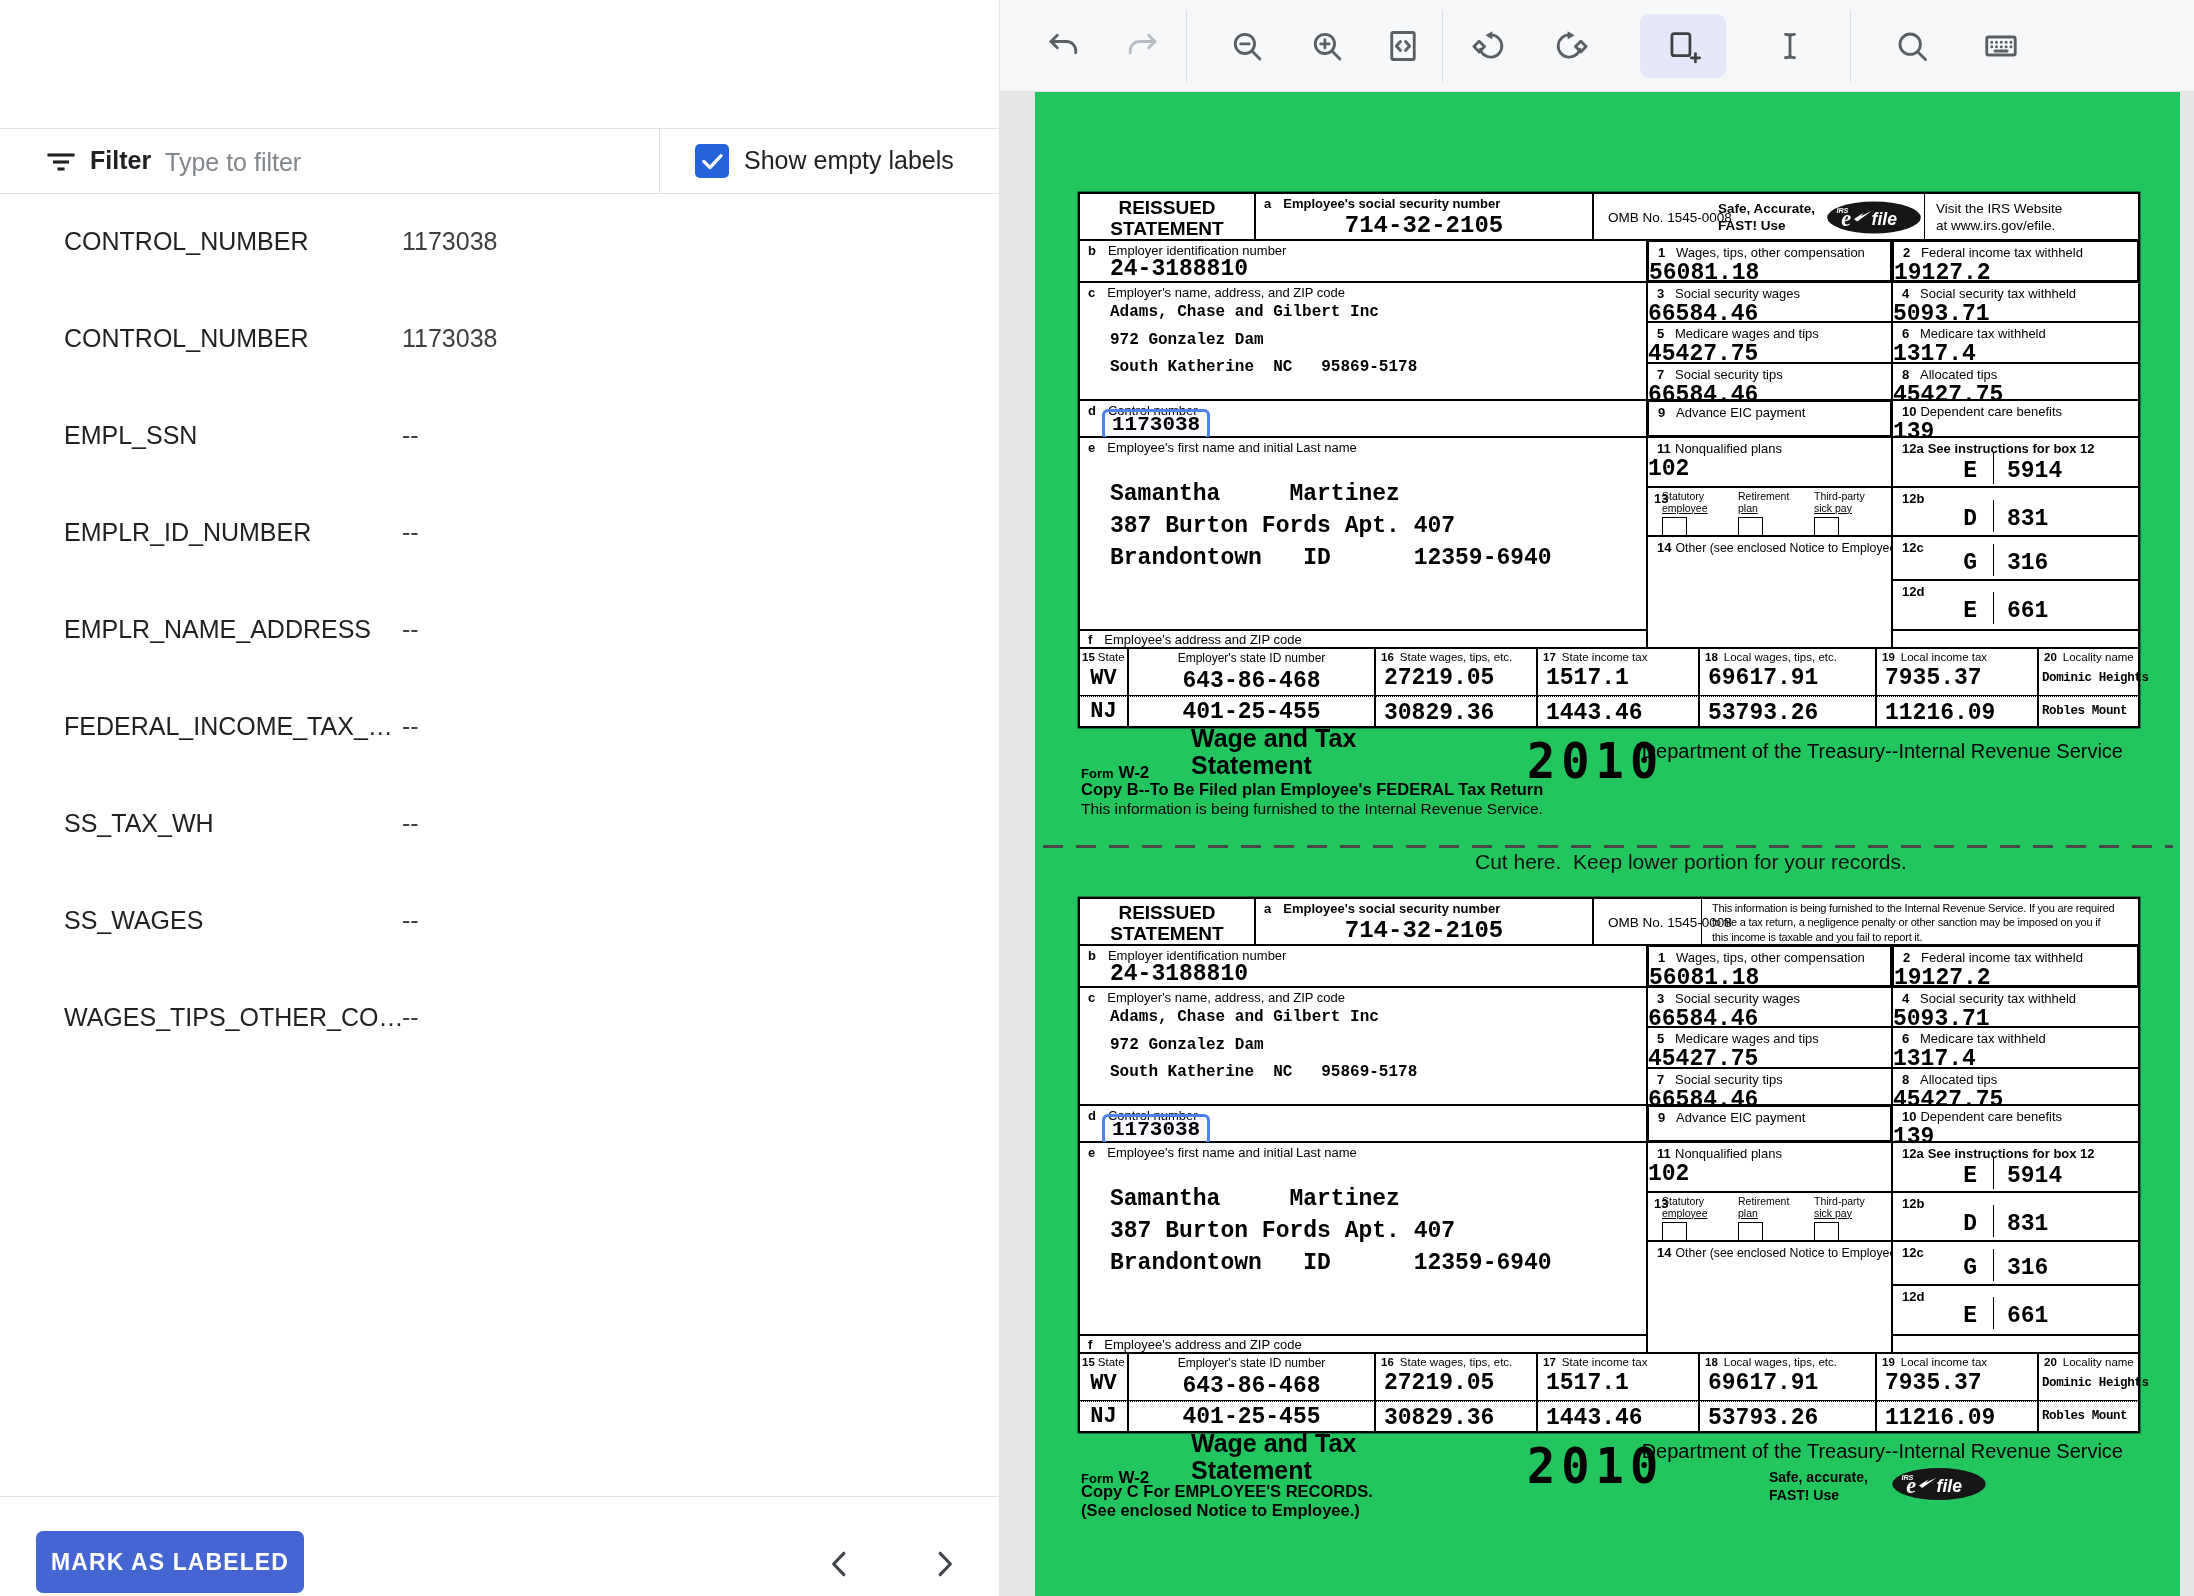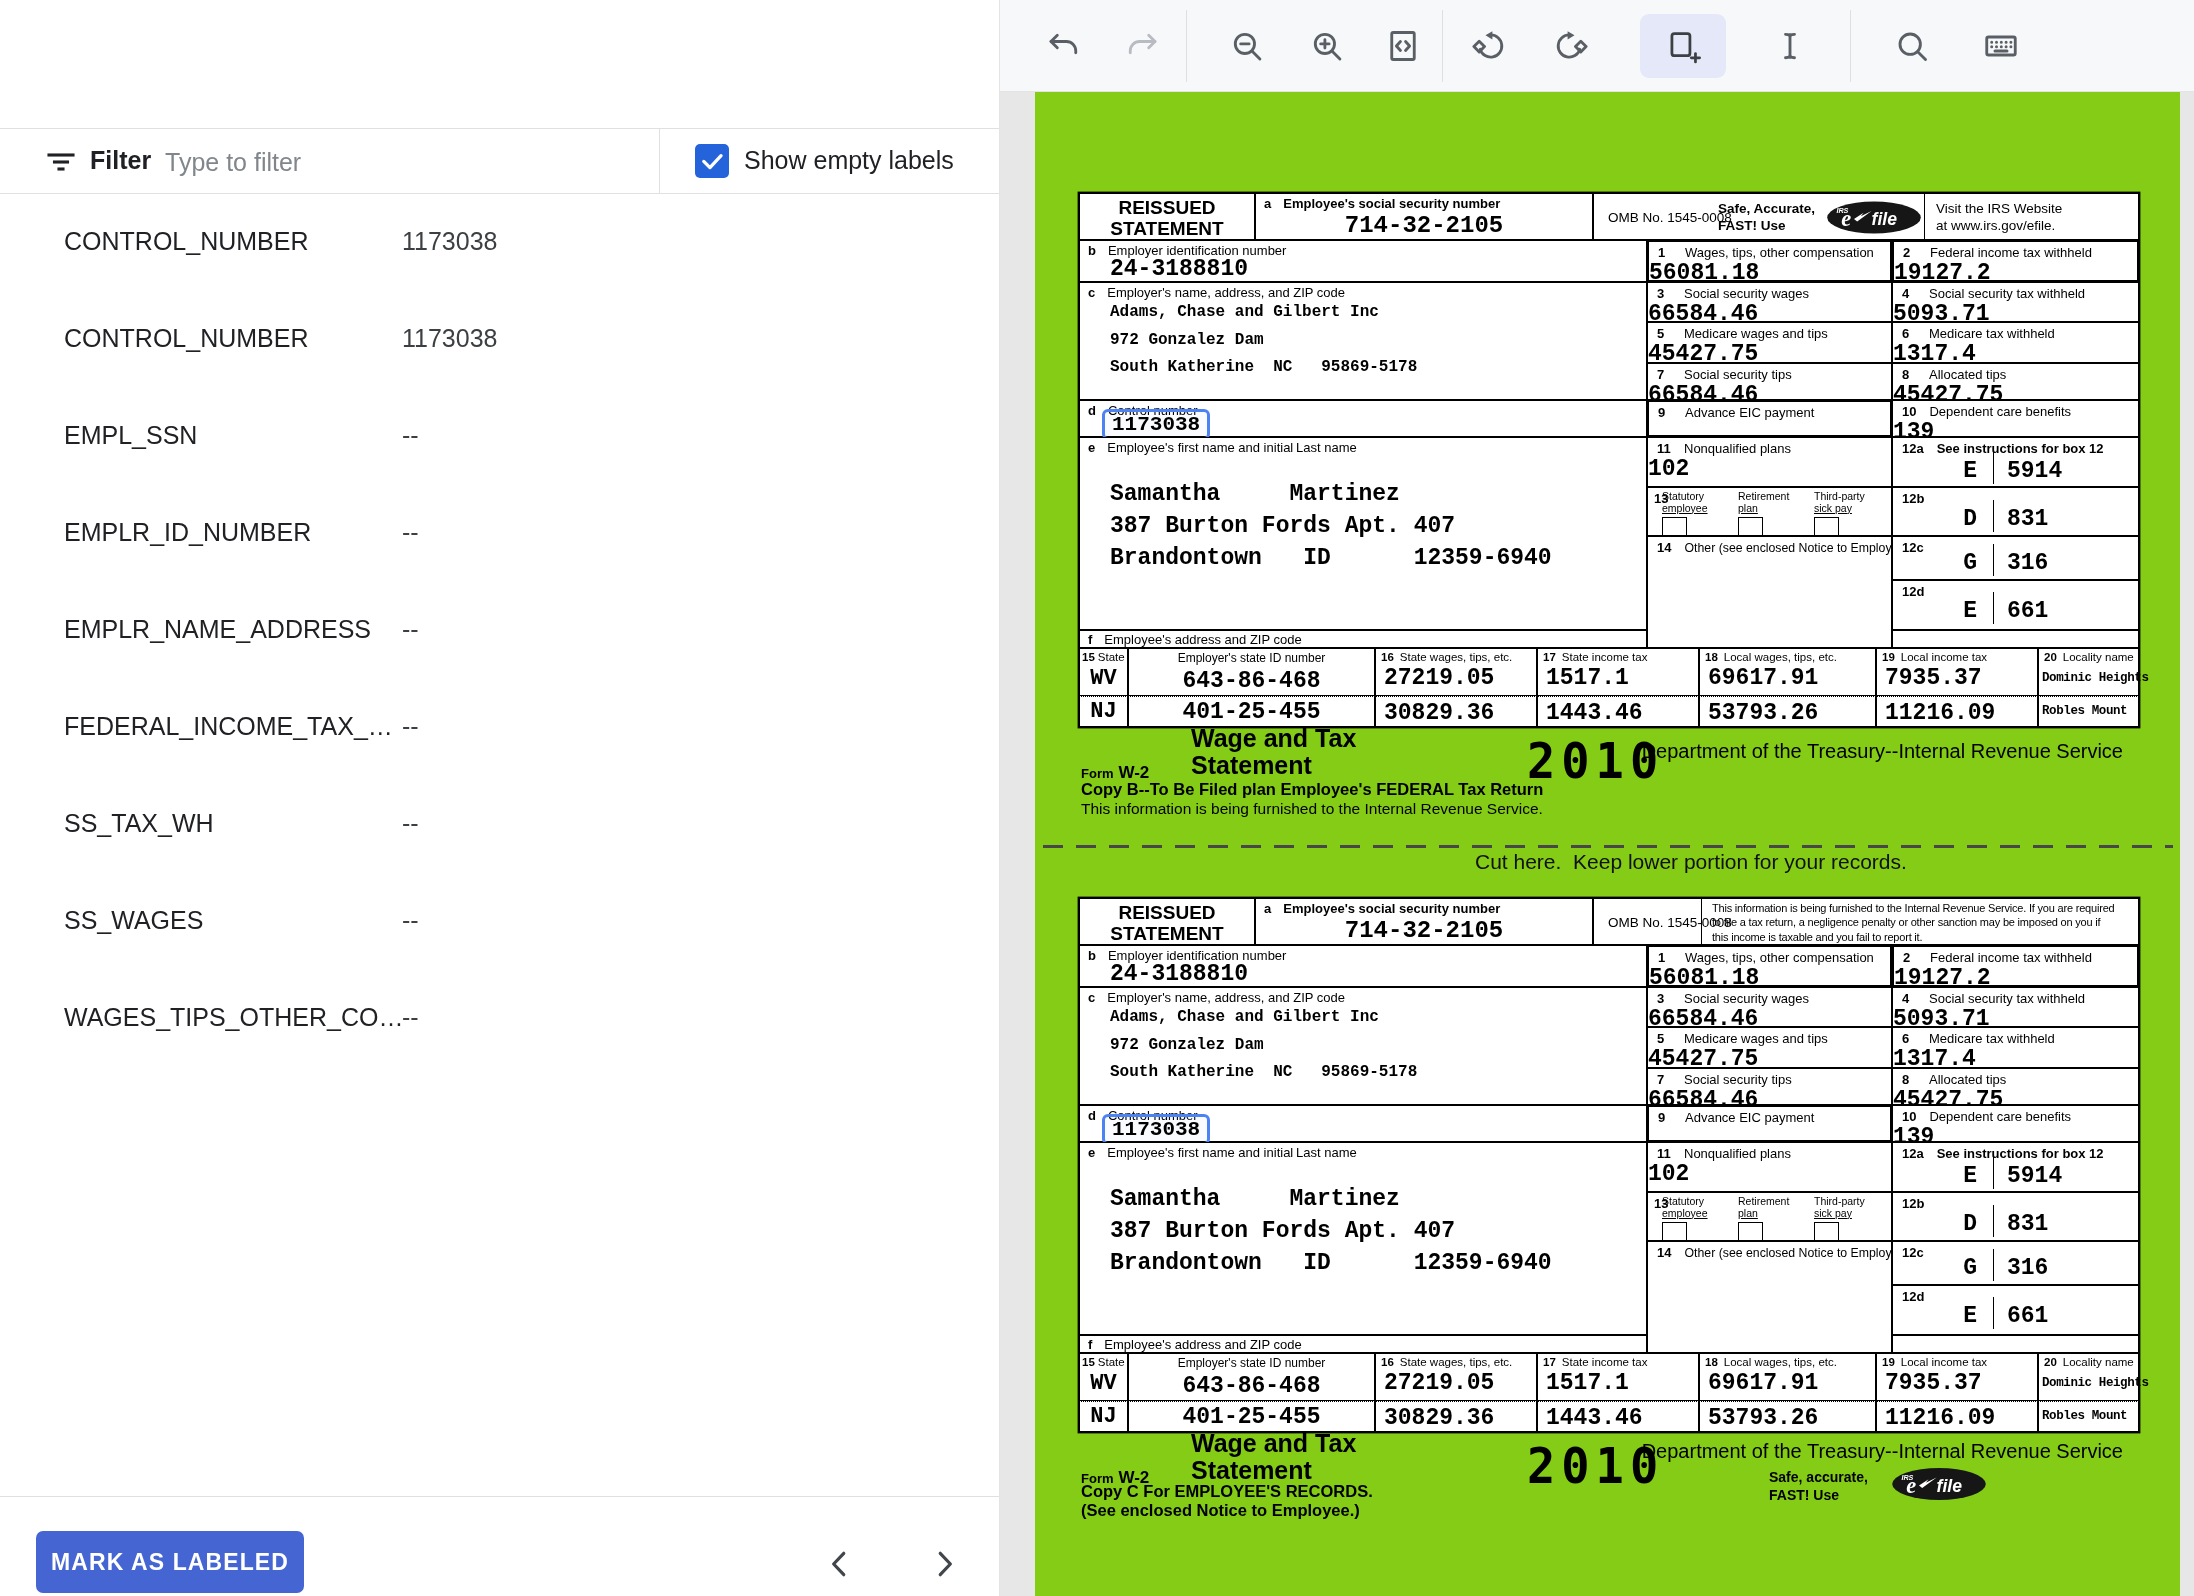"REISSUED" .page { background: #84cc16 -> #22c55e }
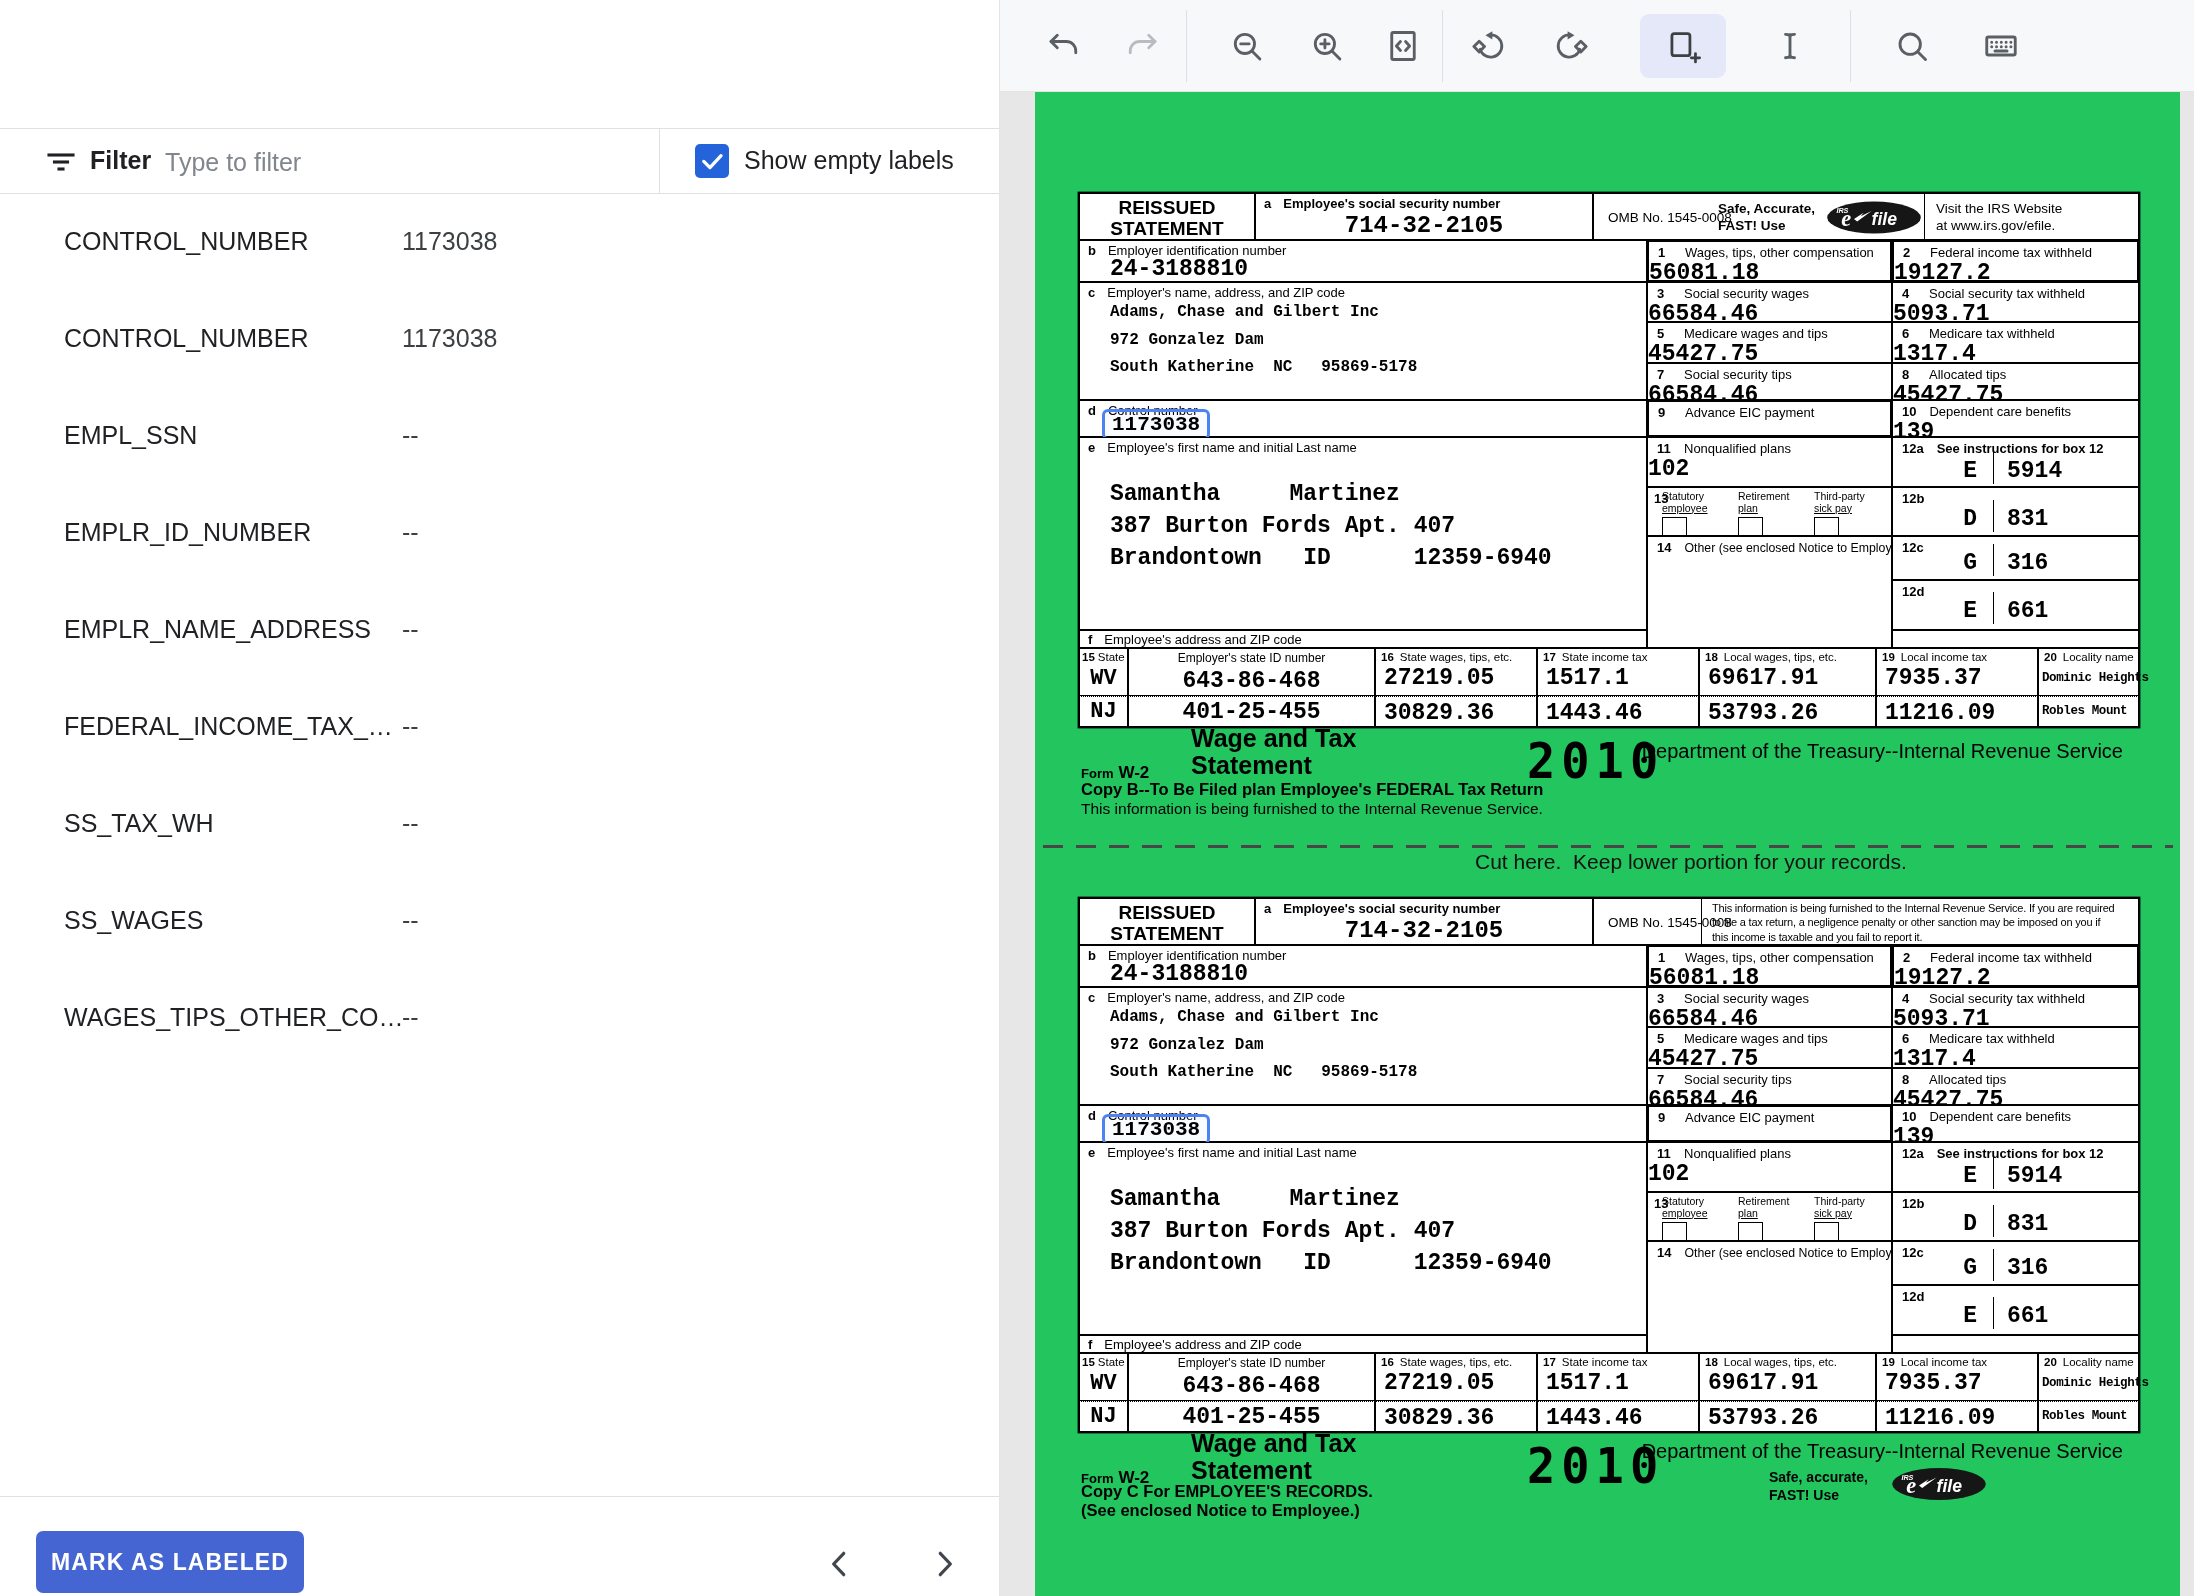"Wages, tips, other compensation" .bl .gap { margin-left: 13px -> 4px }
